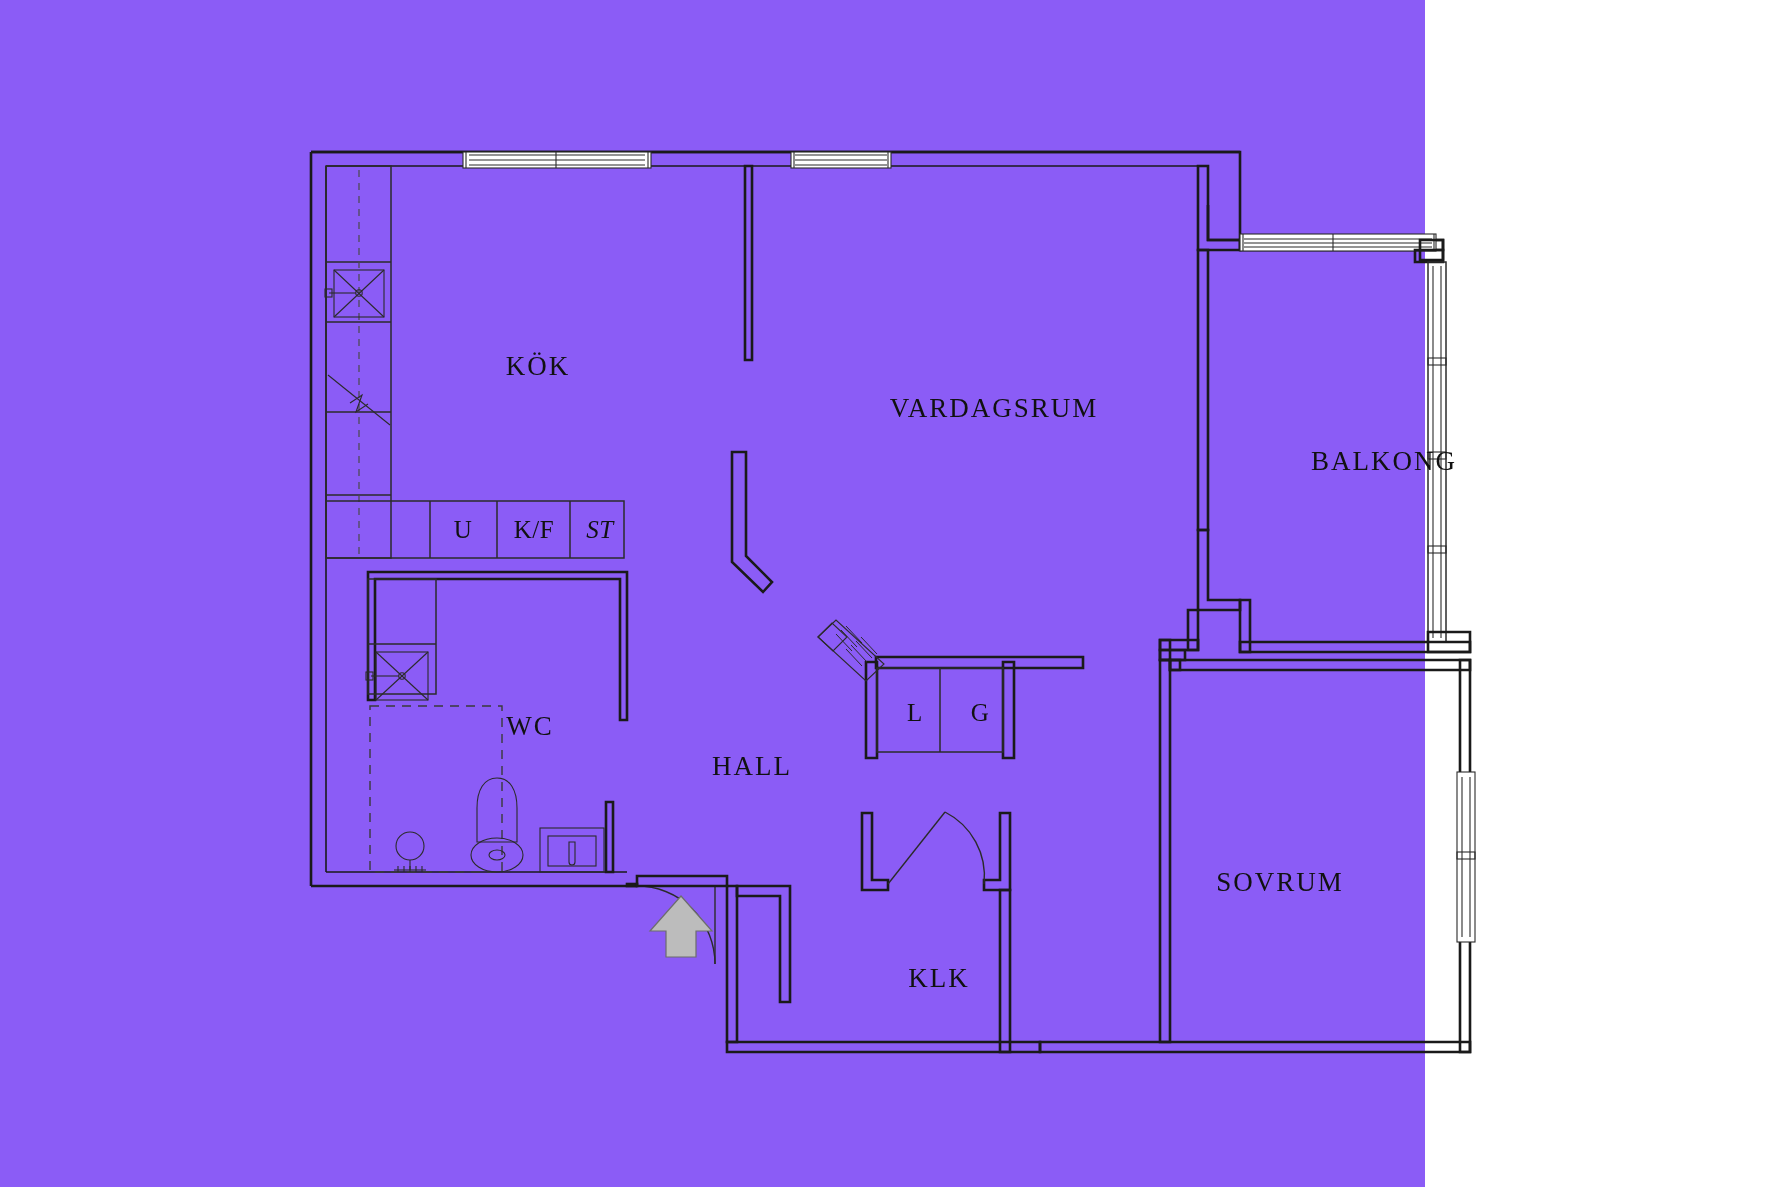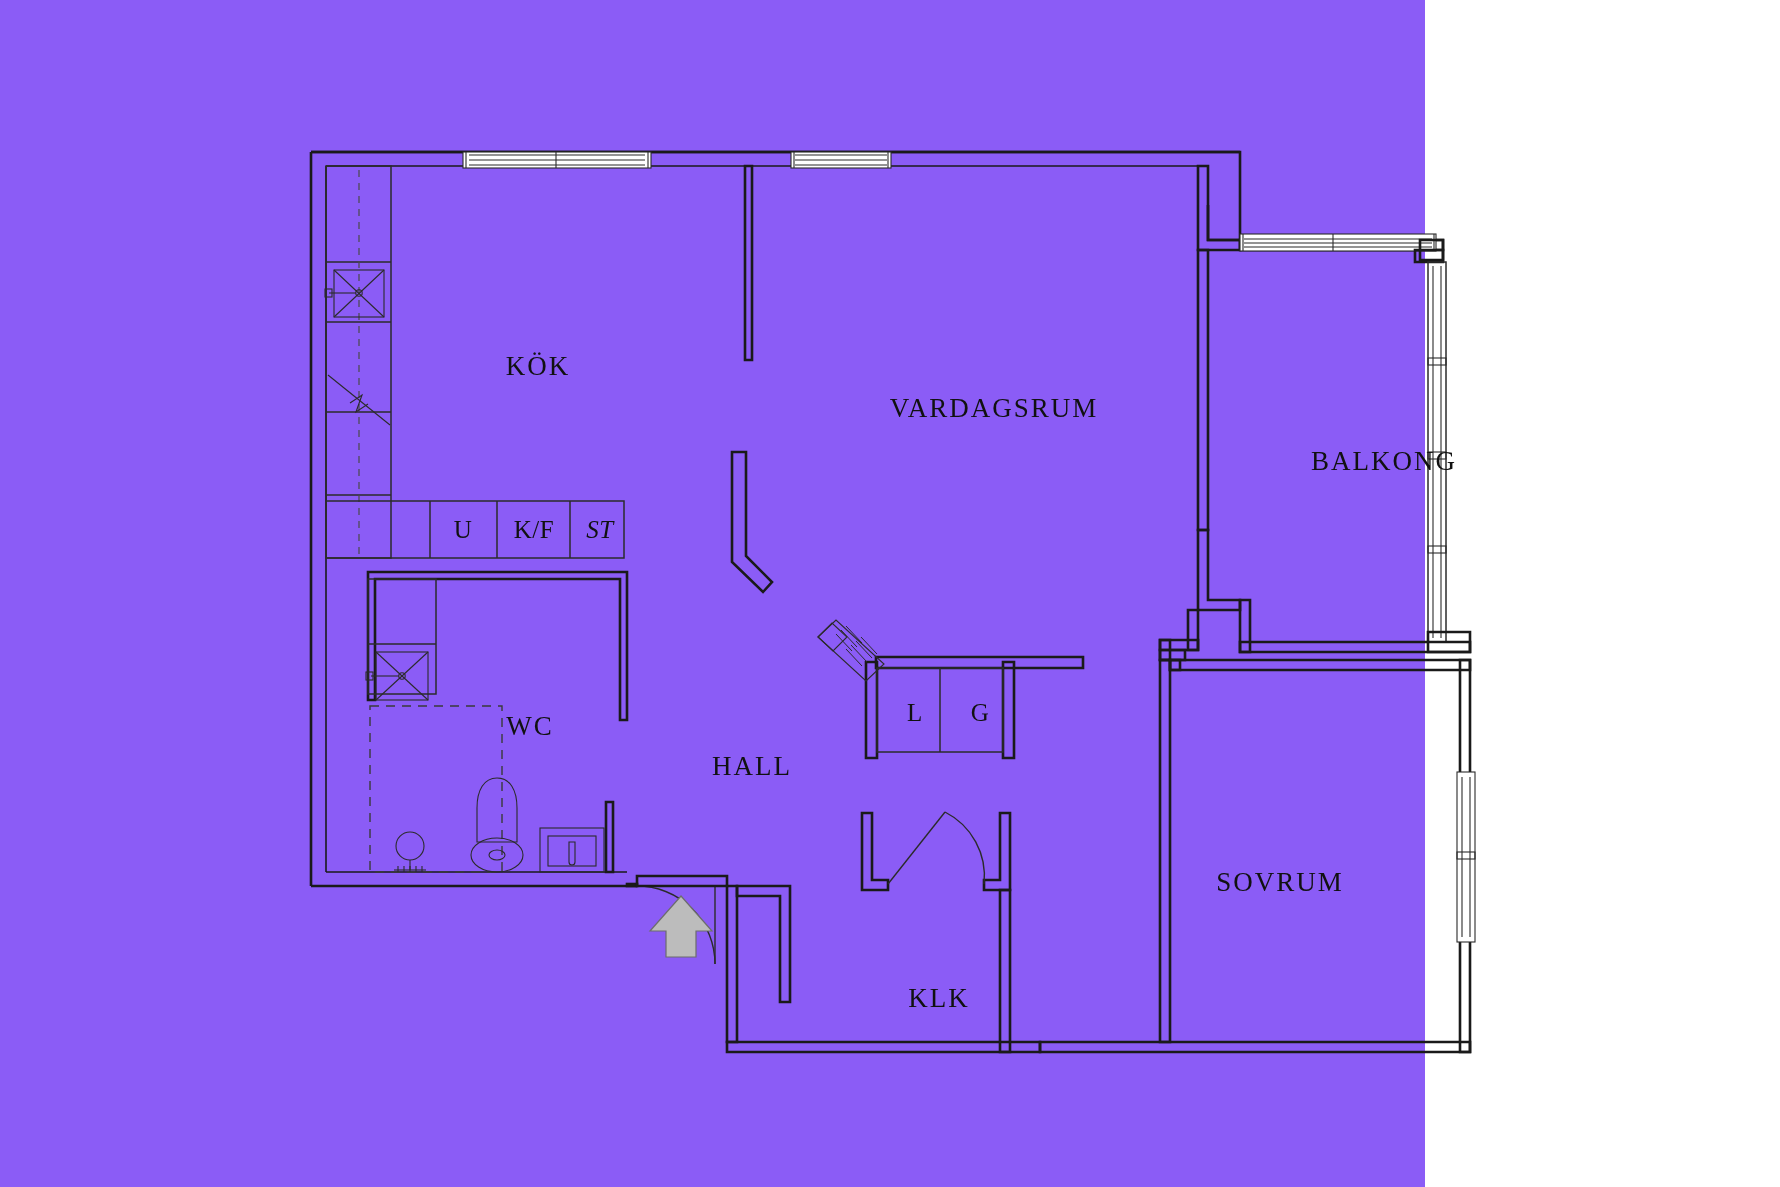"KLK" div.room-label { margin-top: 20px -> none }
